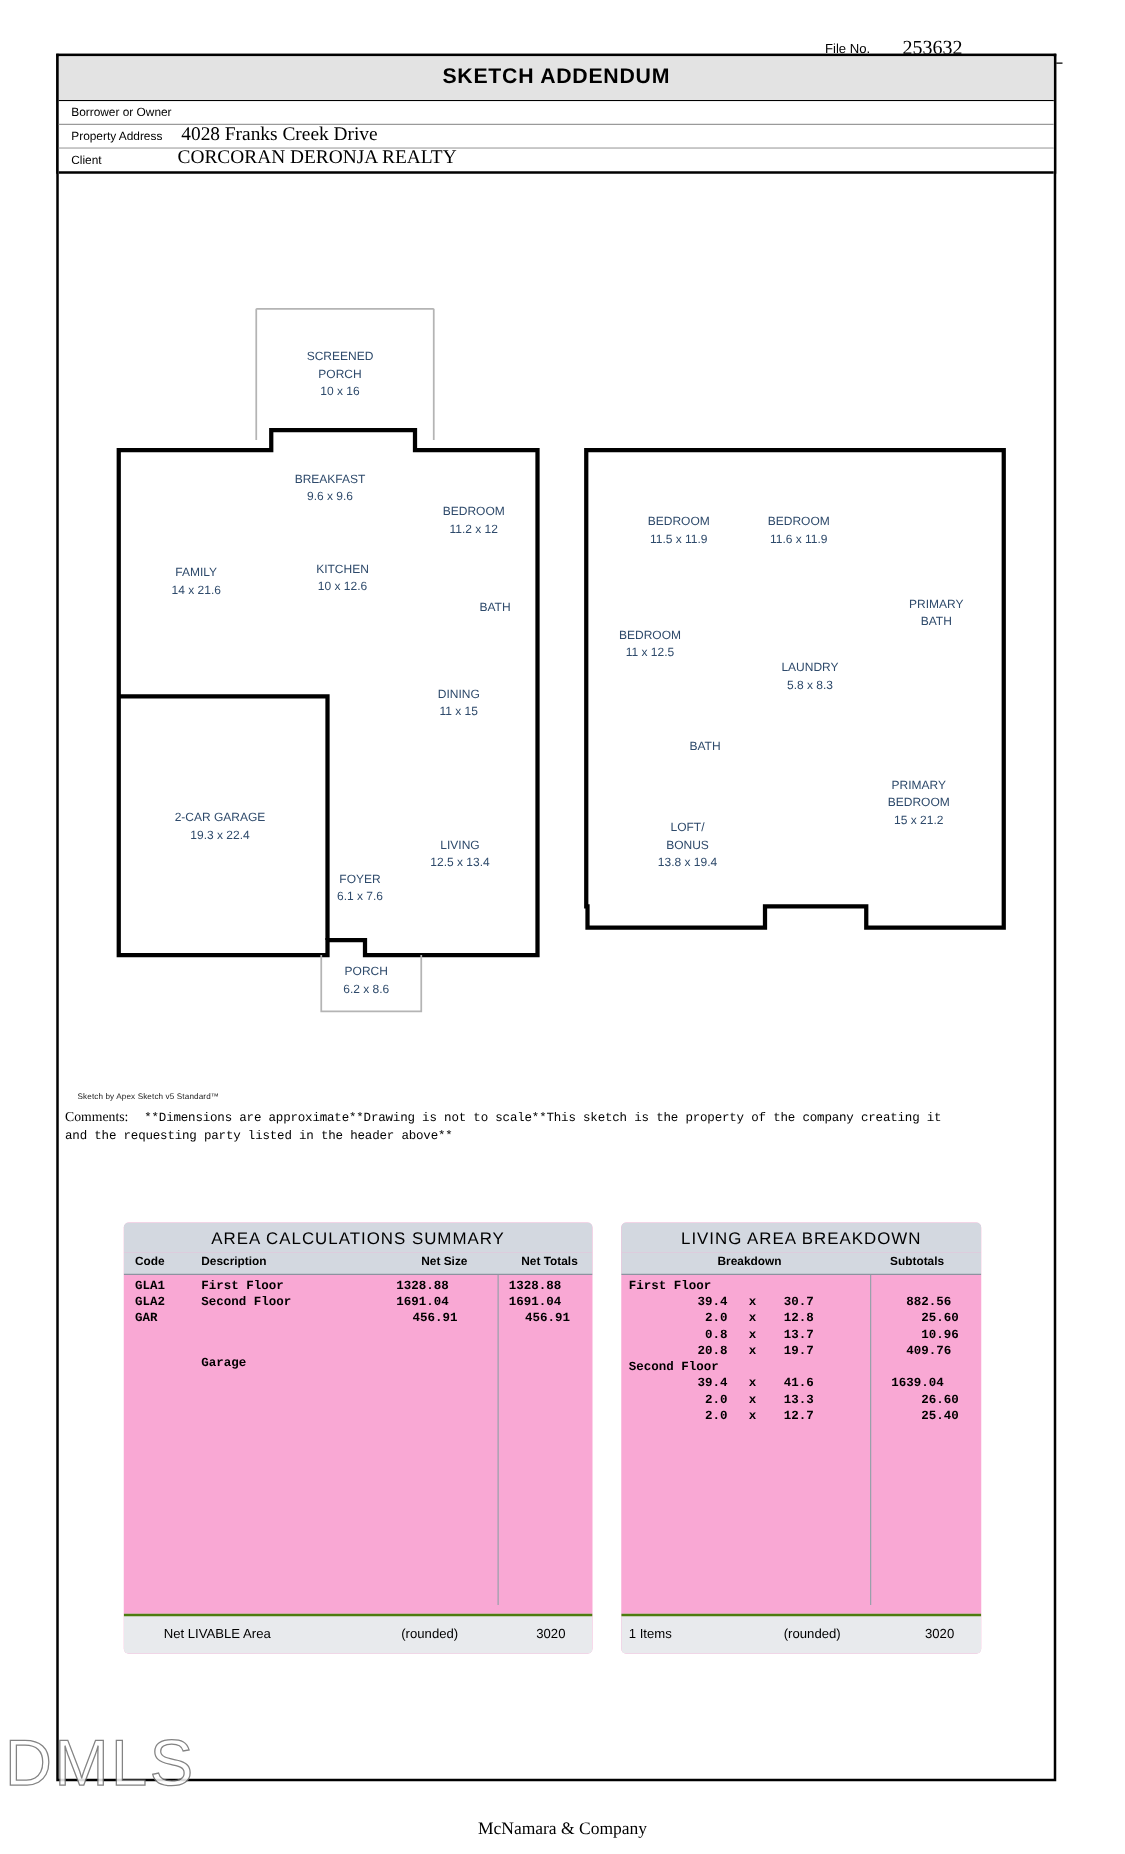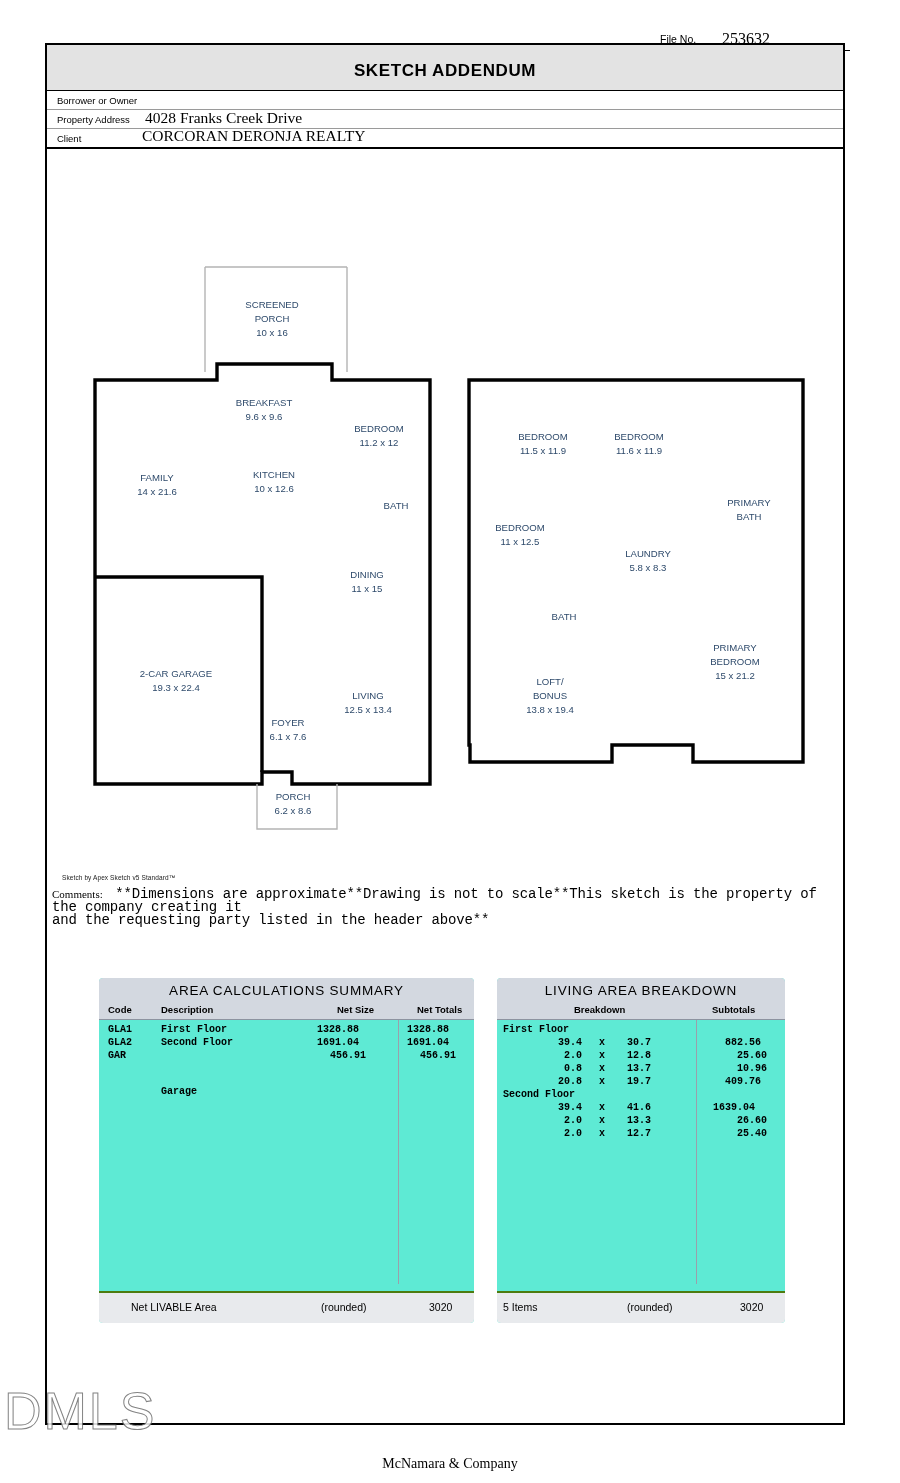"SKETCH ADDENDUM" #title-bar { padding: 16px 0 9px 0 -> 6px 0 9px 0 }
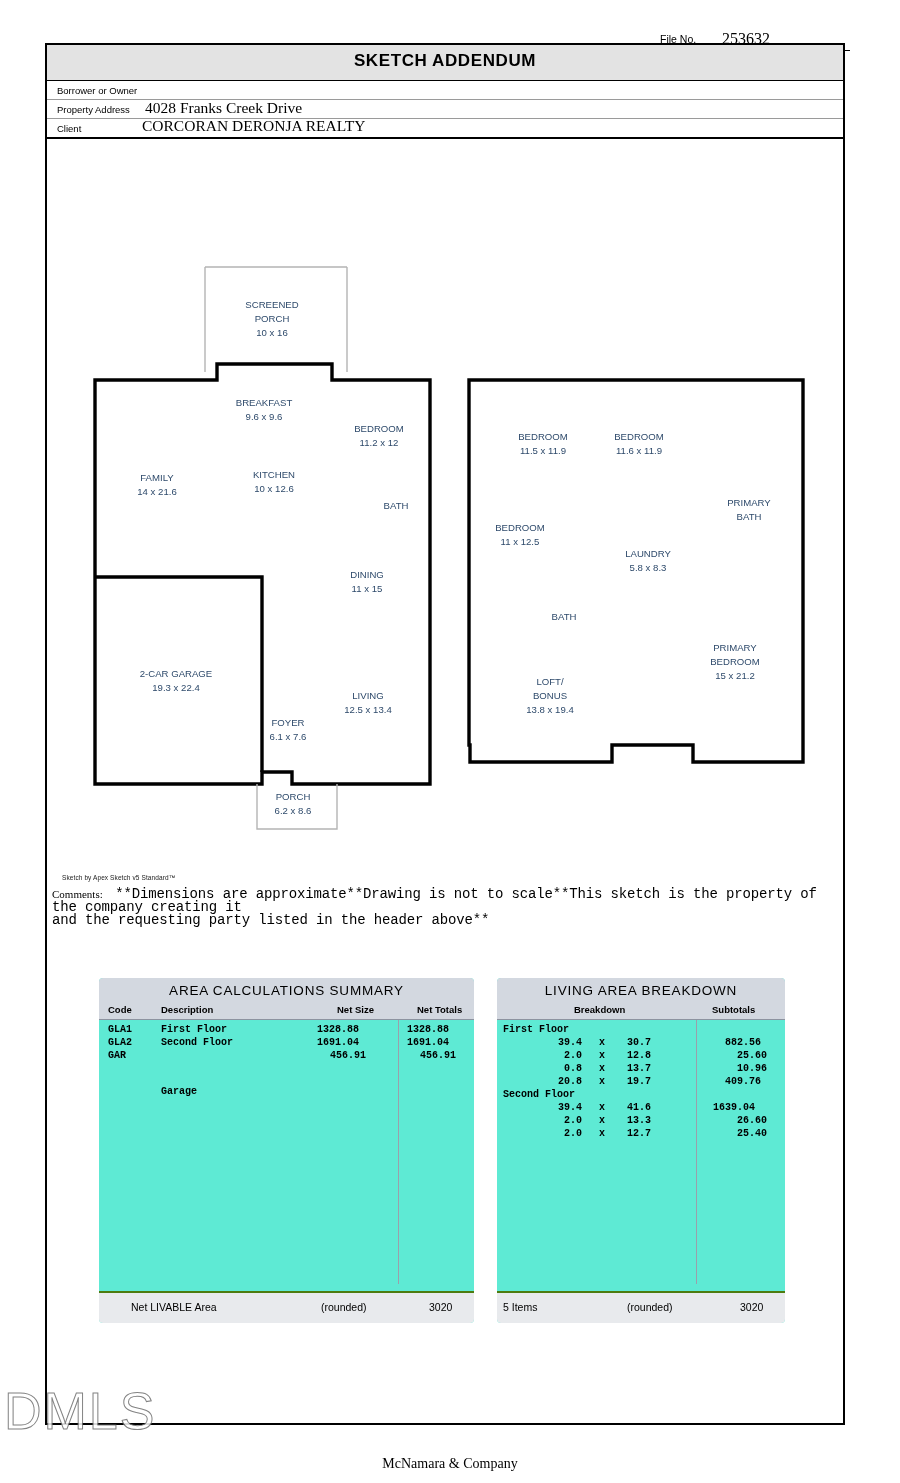"SCREENED" #sketch-area { top: 172px -> 152px }
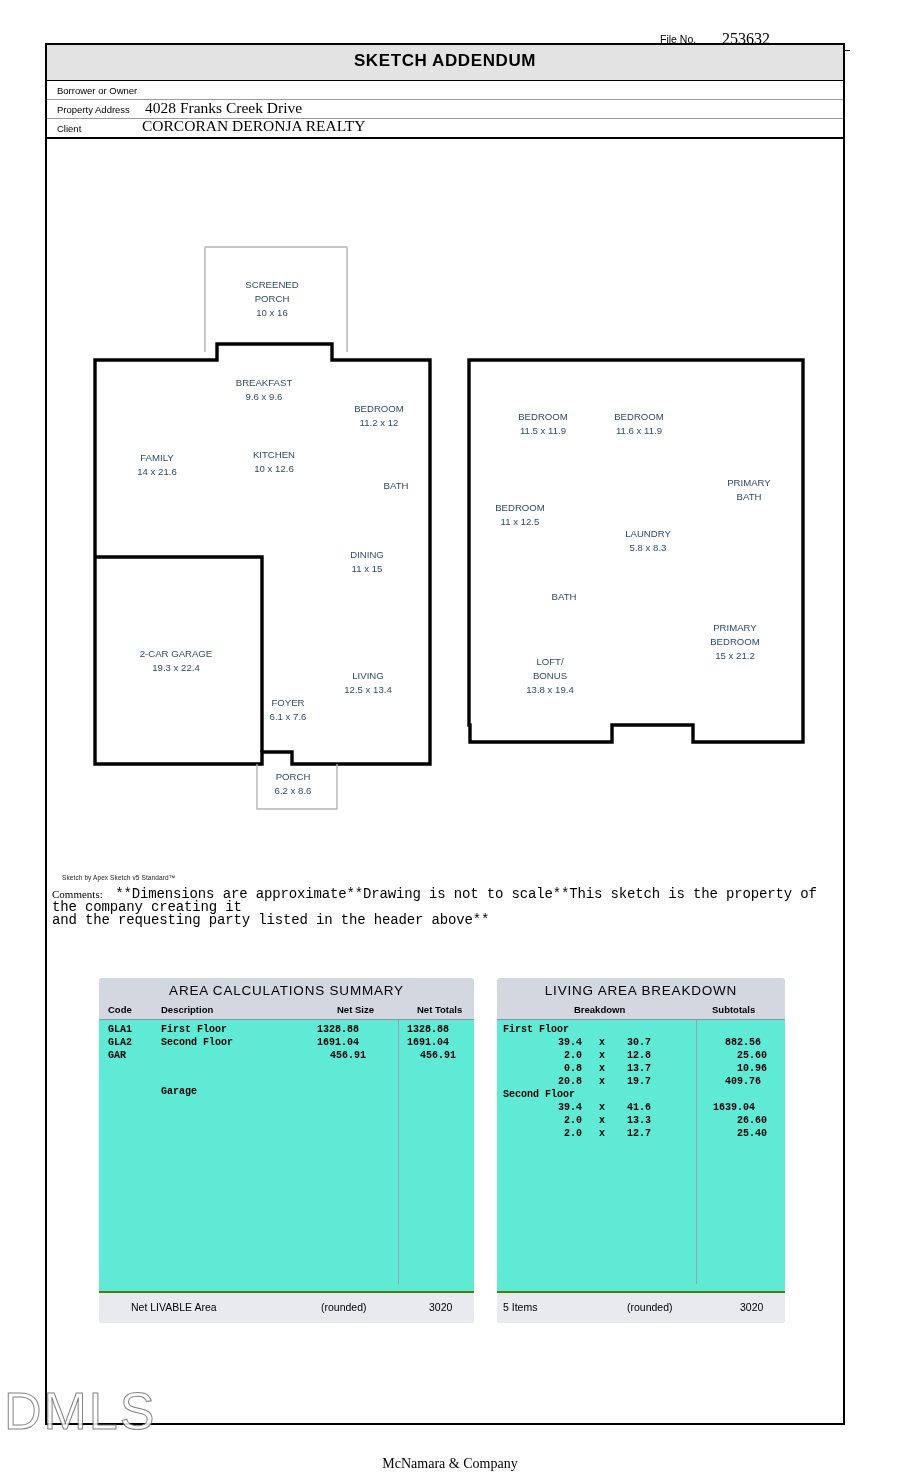"**Dimensions are approximate**Drawing is" .mono-cmt { font-size: 14px -> 10px }
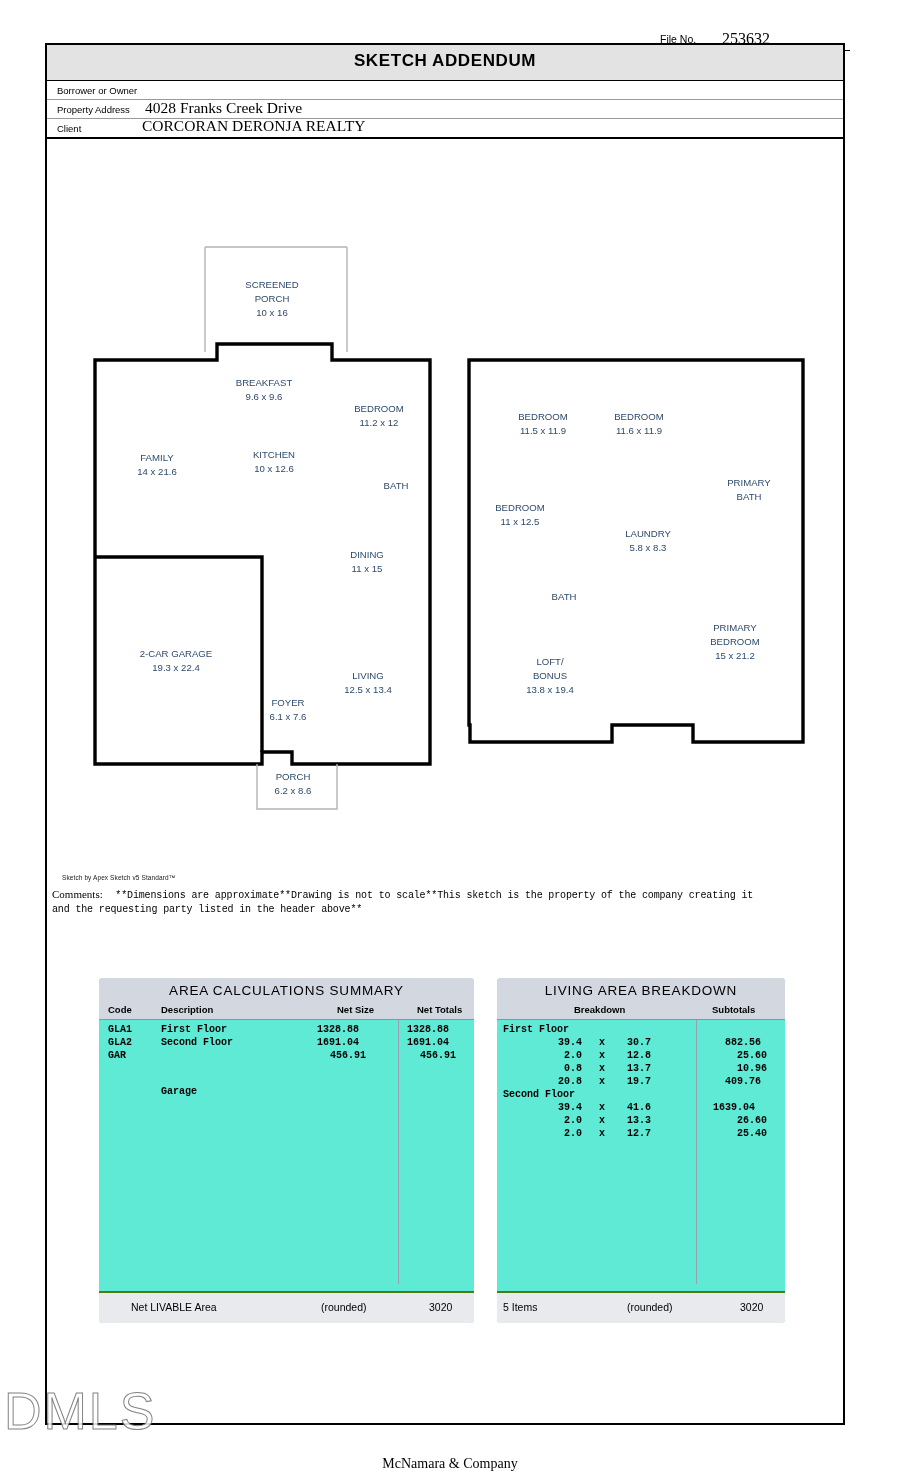"AREA CALCULATIONS SUMMARY" .calc-table { background: #5eead4 -> #f9a8d4 }
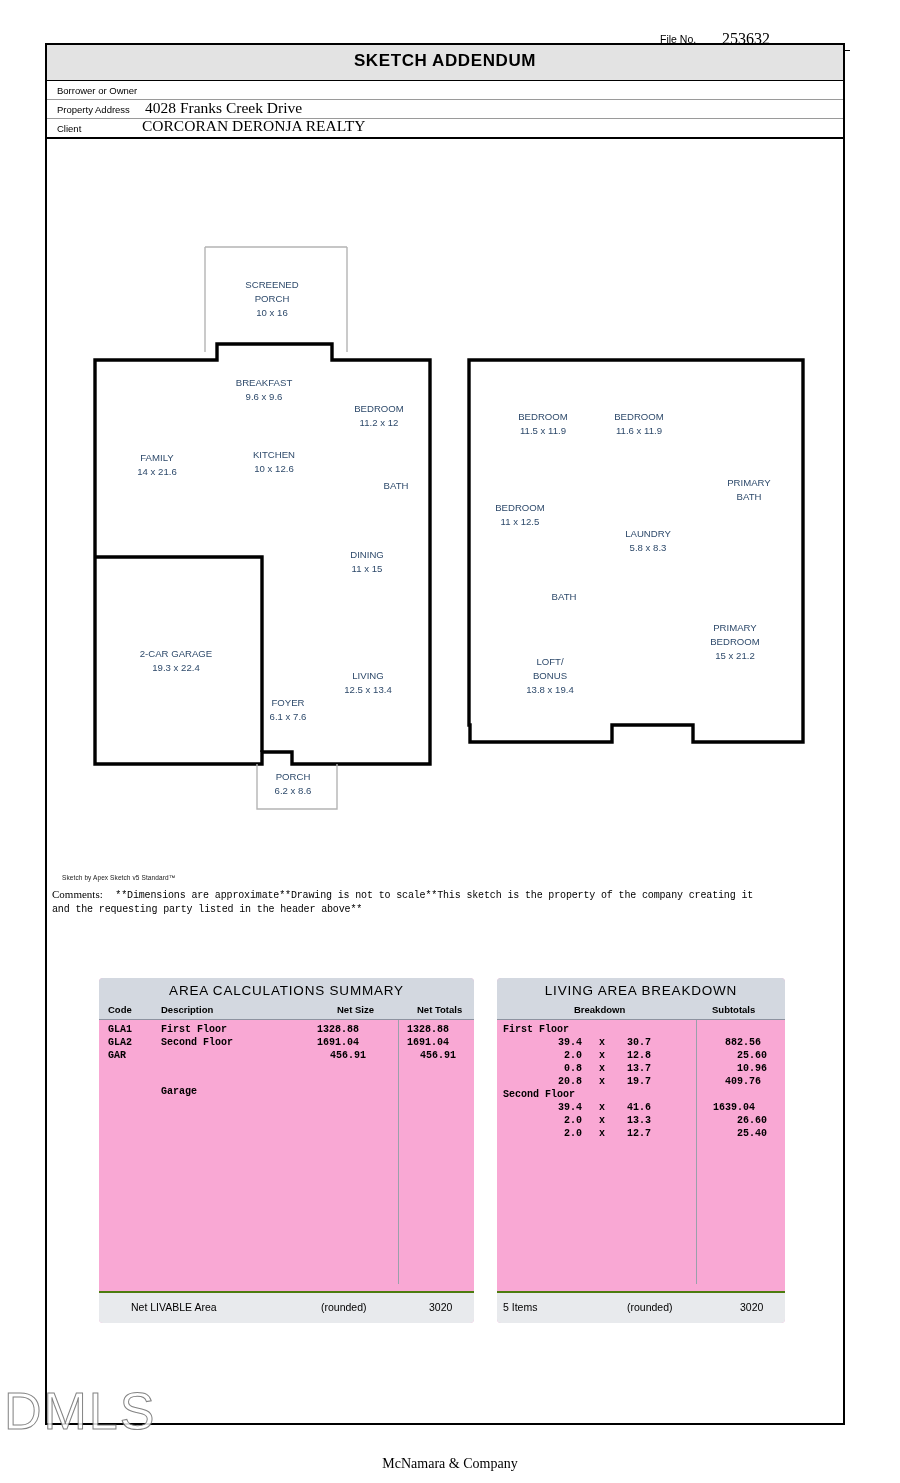"5 Items" span.ft { text: 5 -> 1 }
